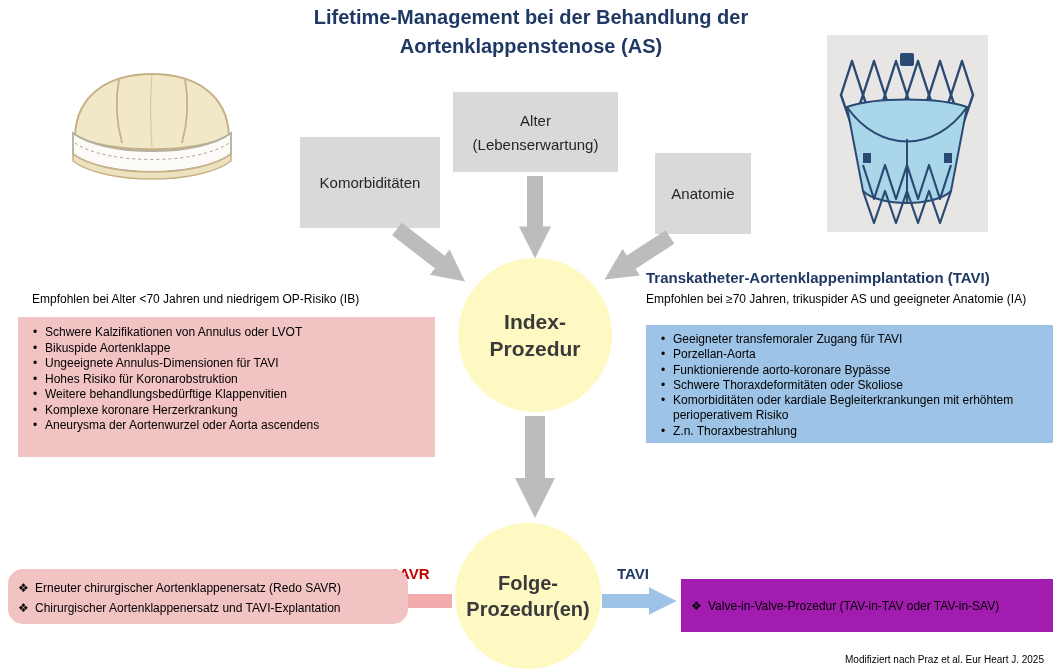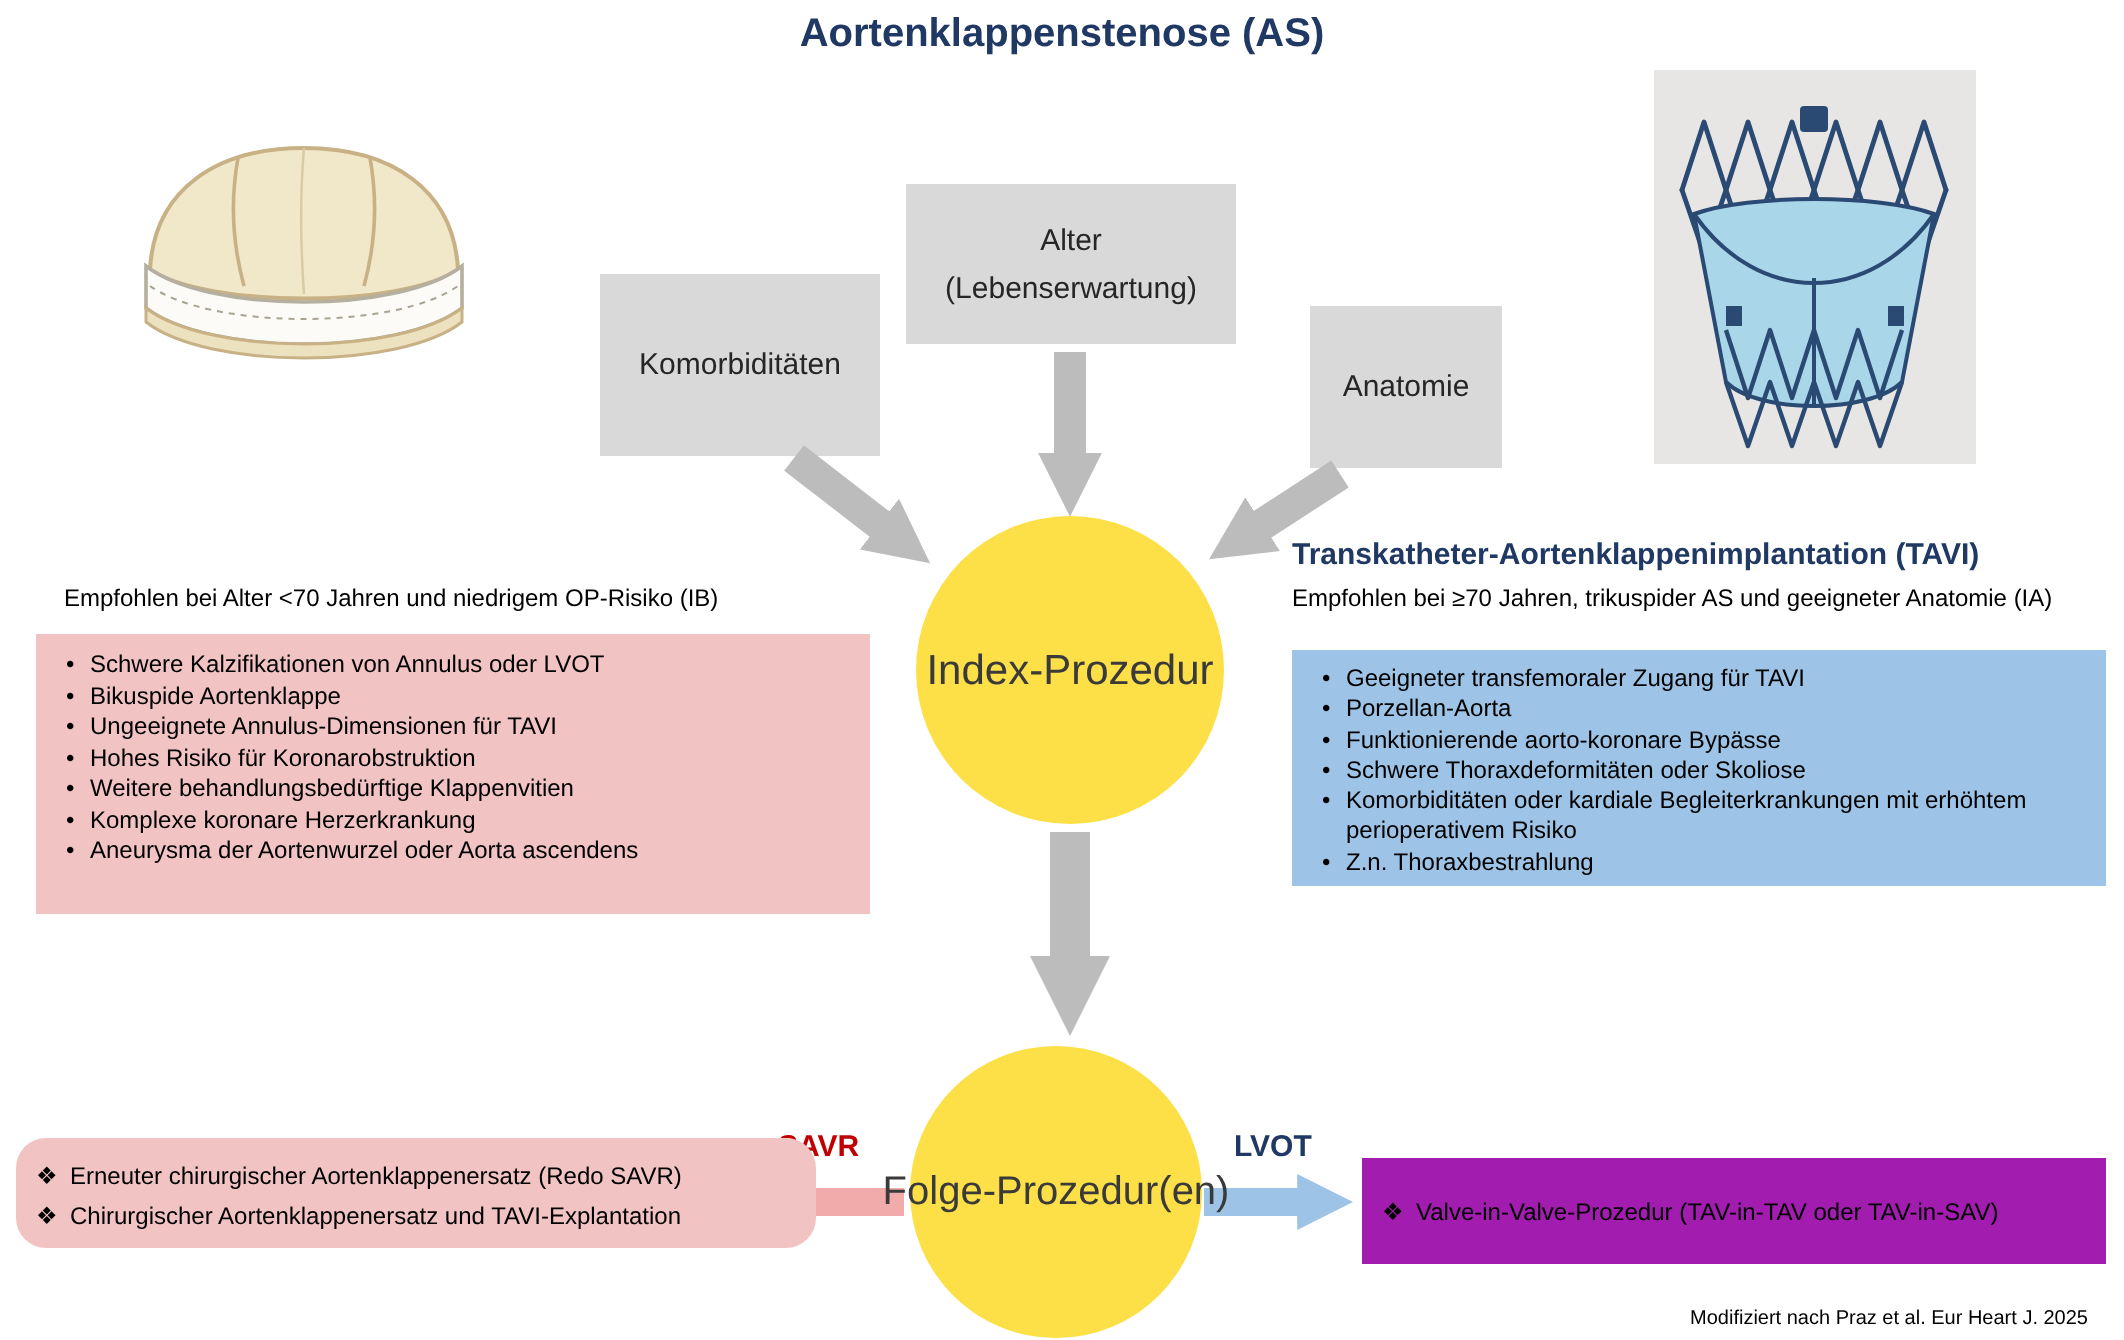"Lifetime-Management bei der Behandlung" span { html: none -> <span>Lifetime-Management bei der Behandlung der</span> }
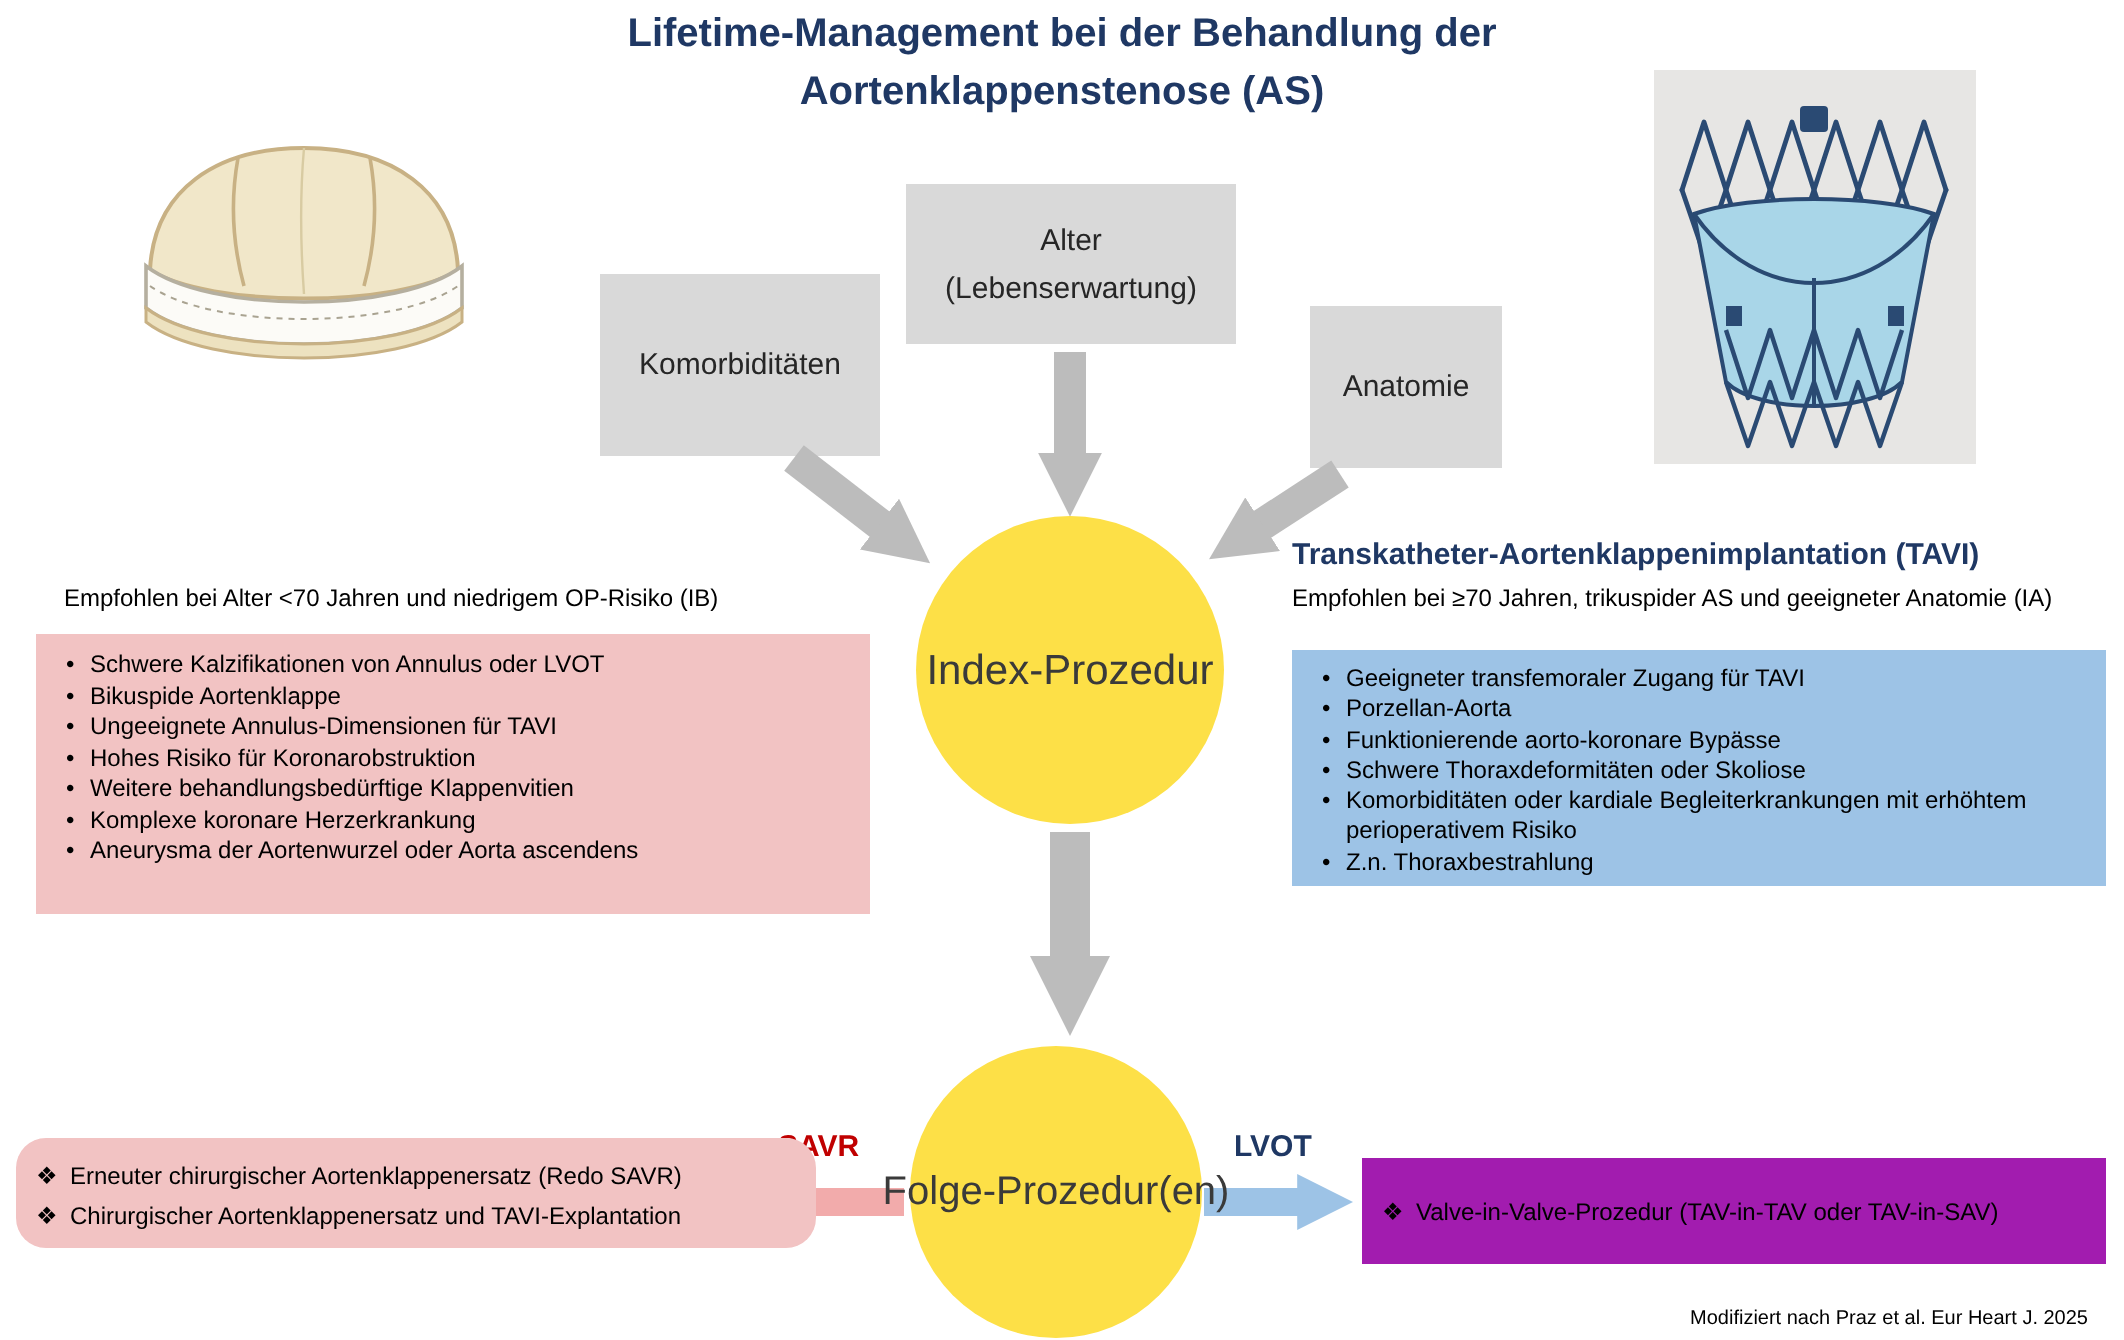"Index-" .circle { background: #fde047 -> #fef9c3; flex-direction: row -> column; font-weight: 400 -> 700 }
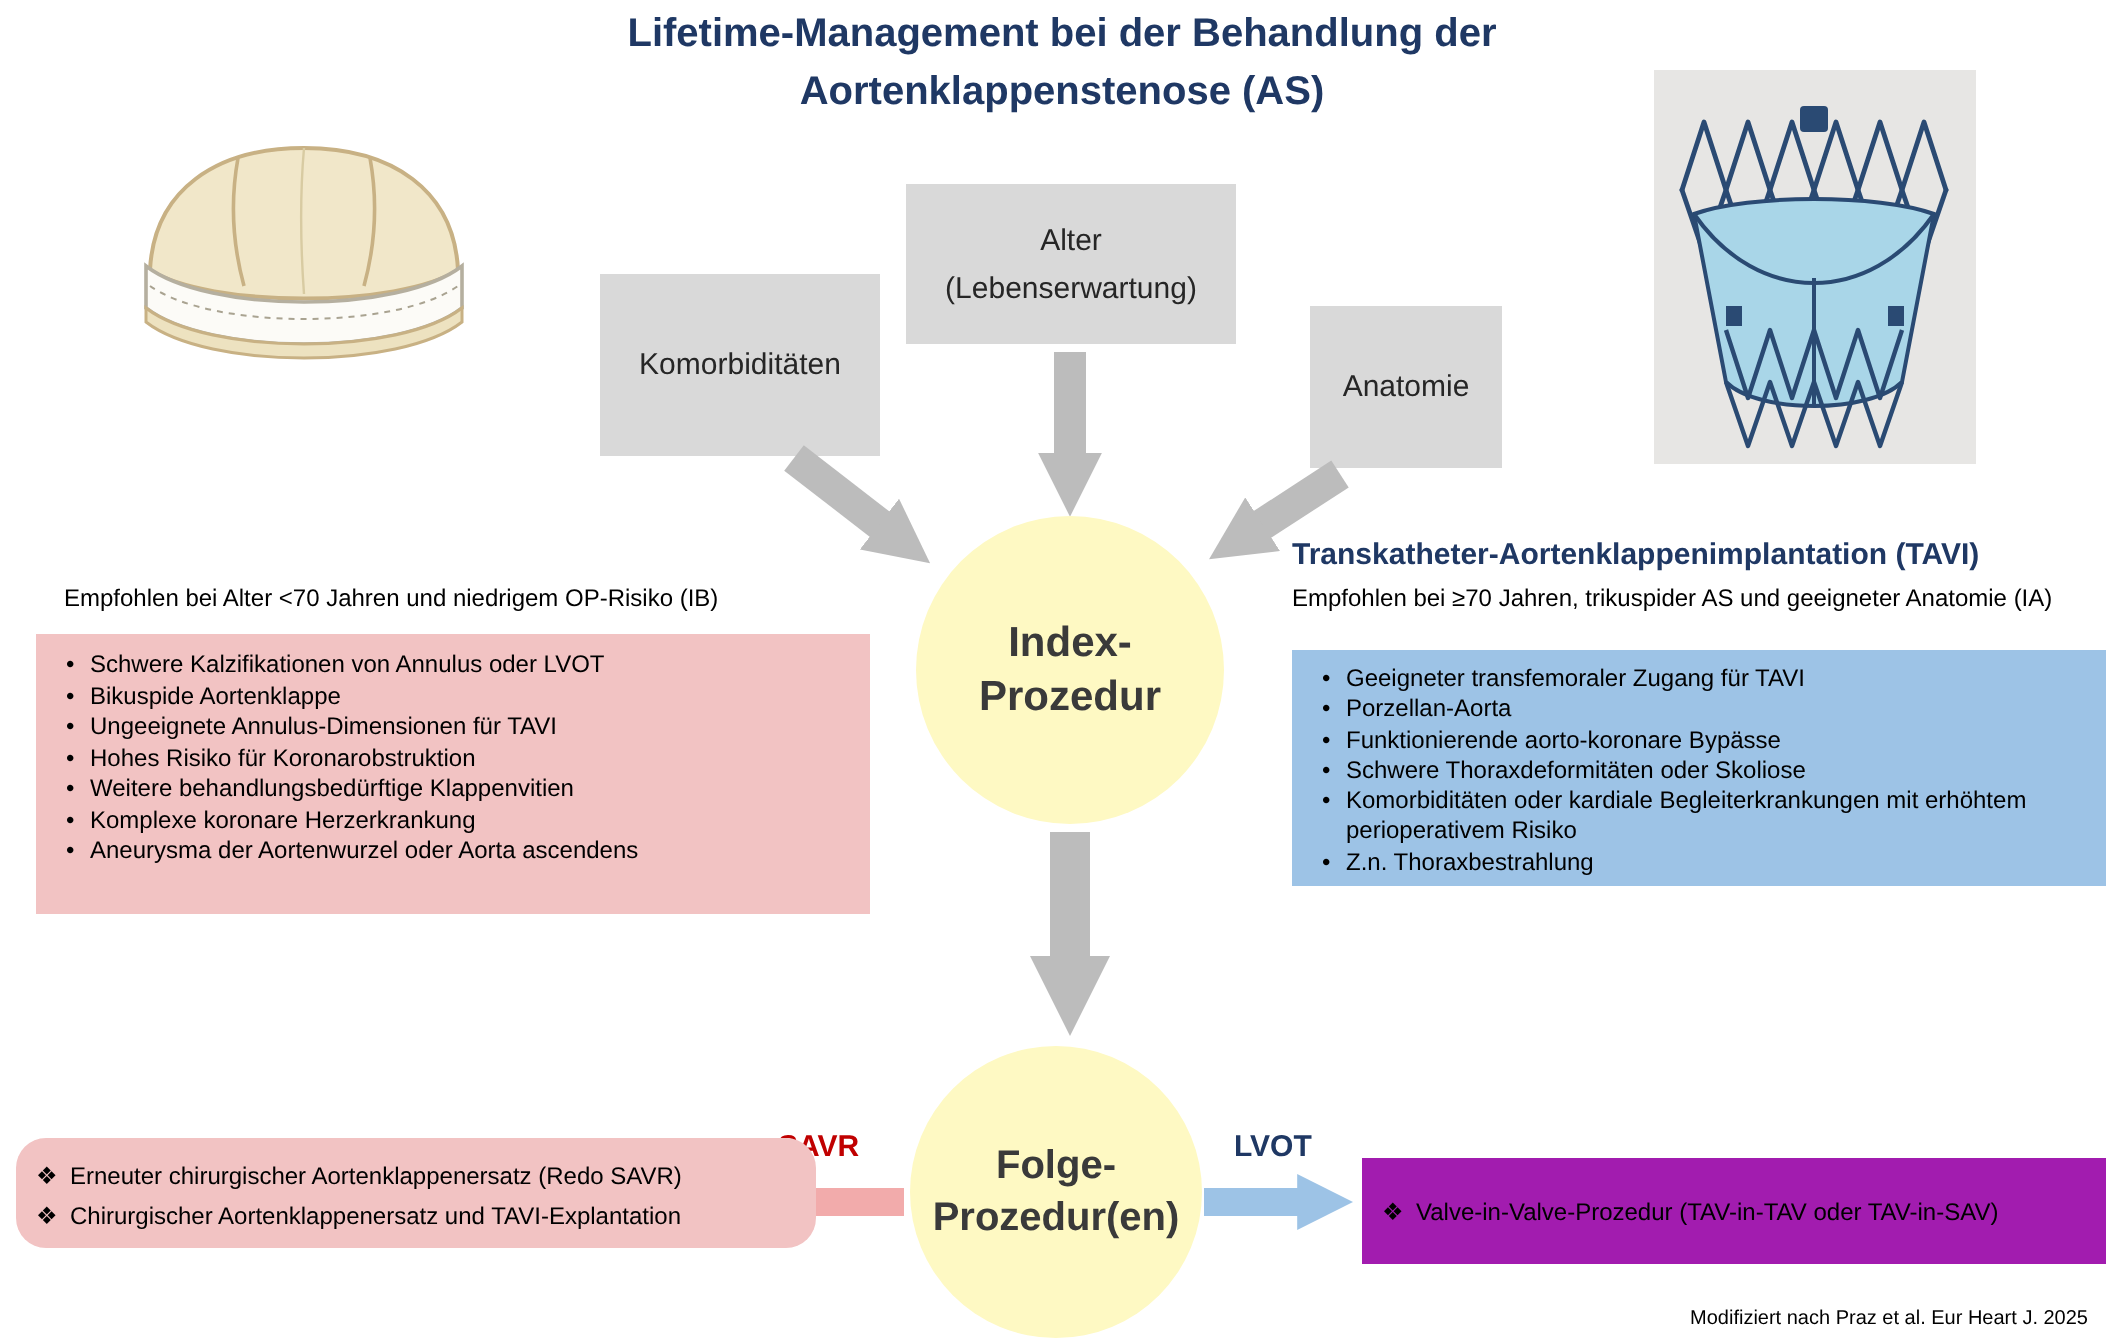"LVOT" div.flabel { text: LVOT -> TAVI }
